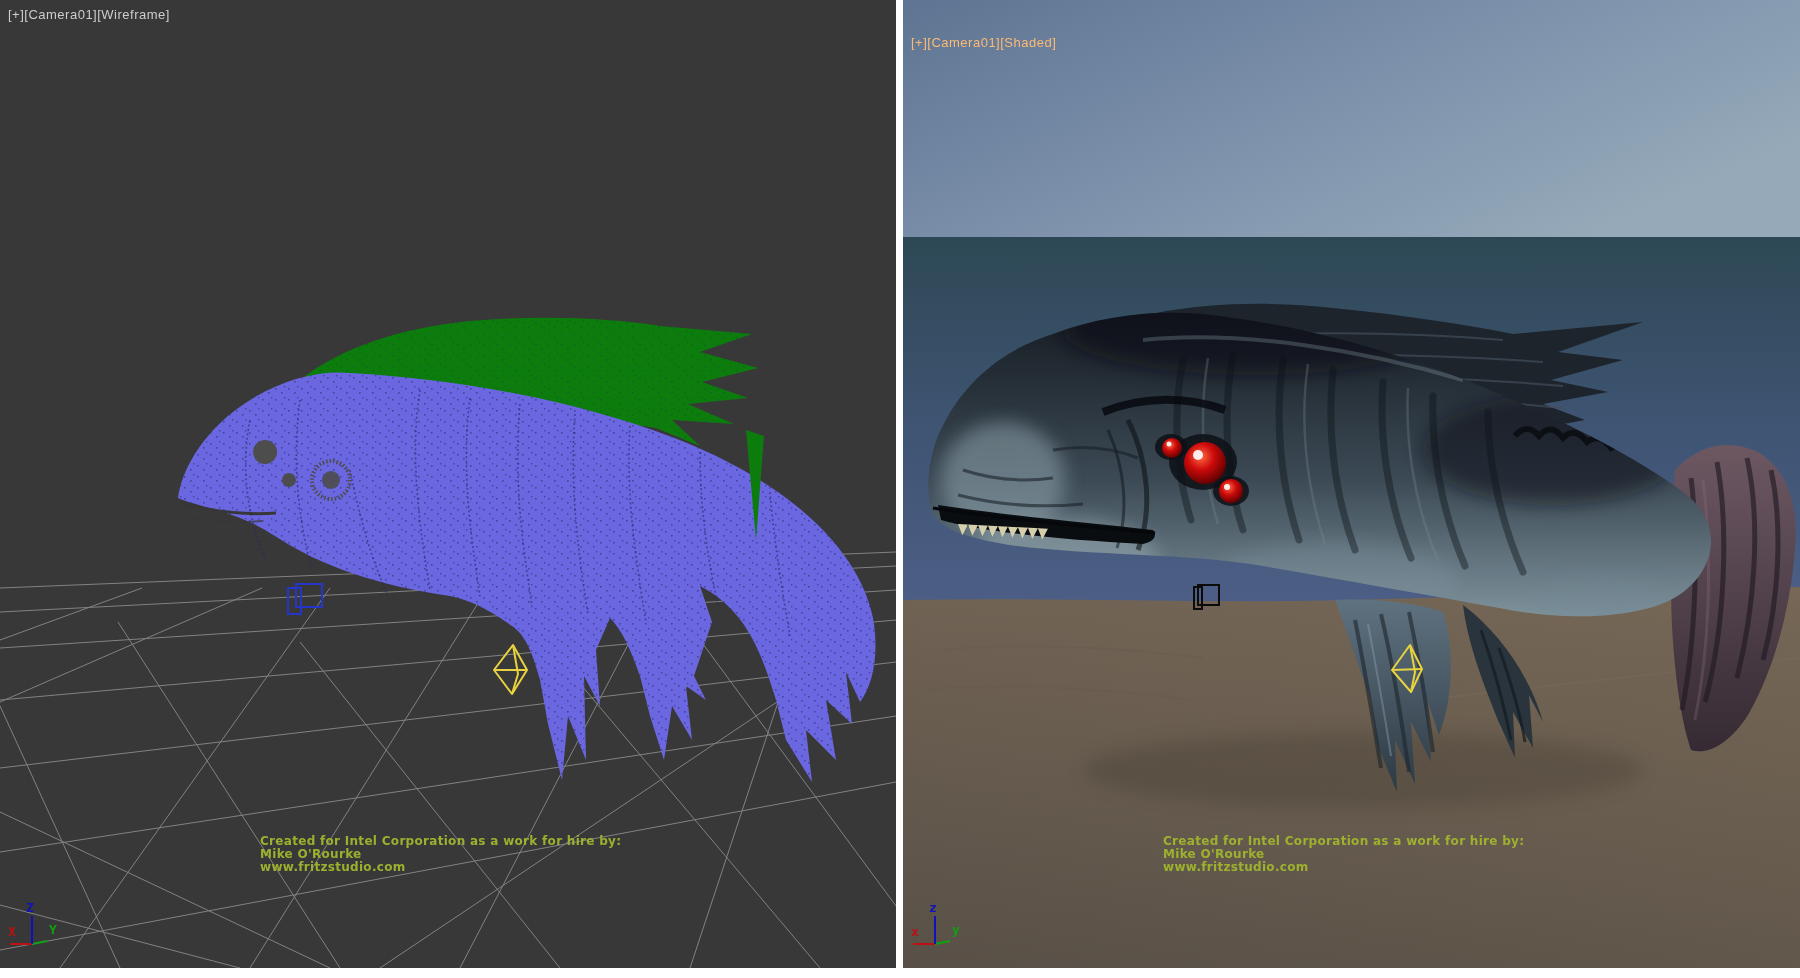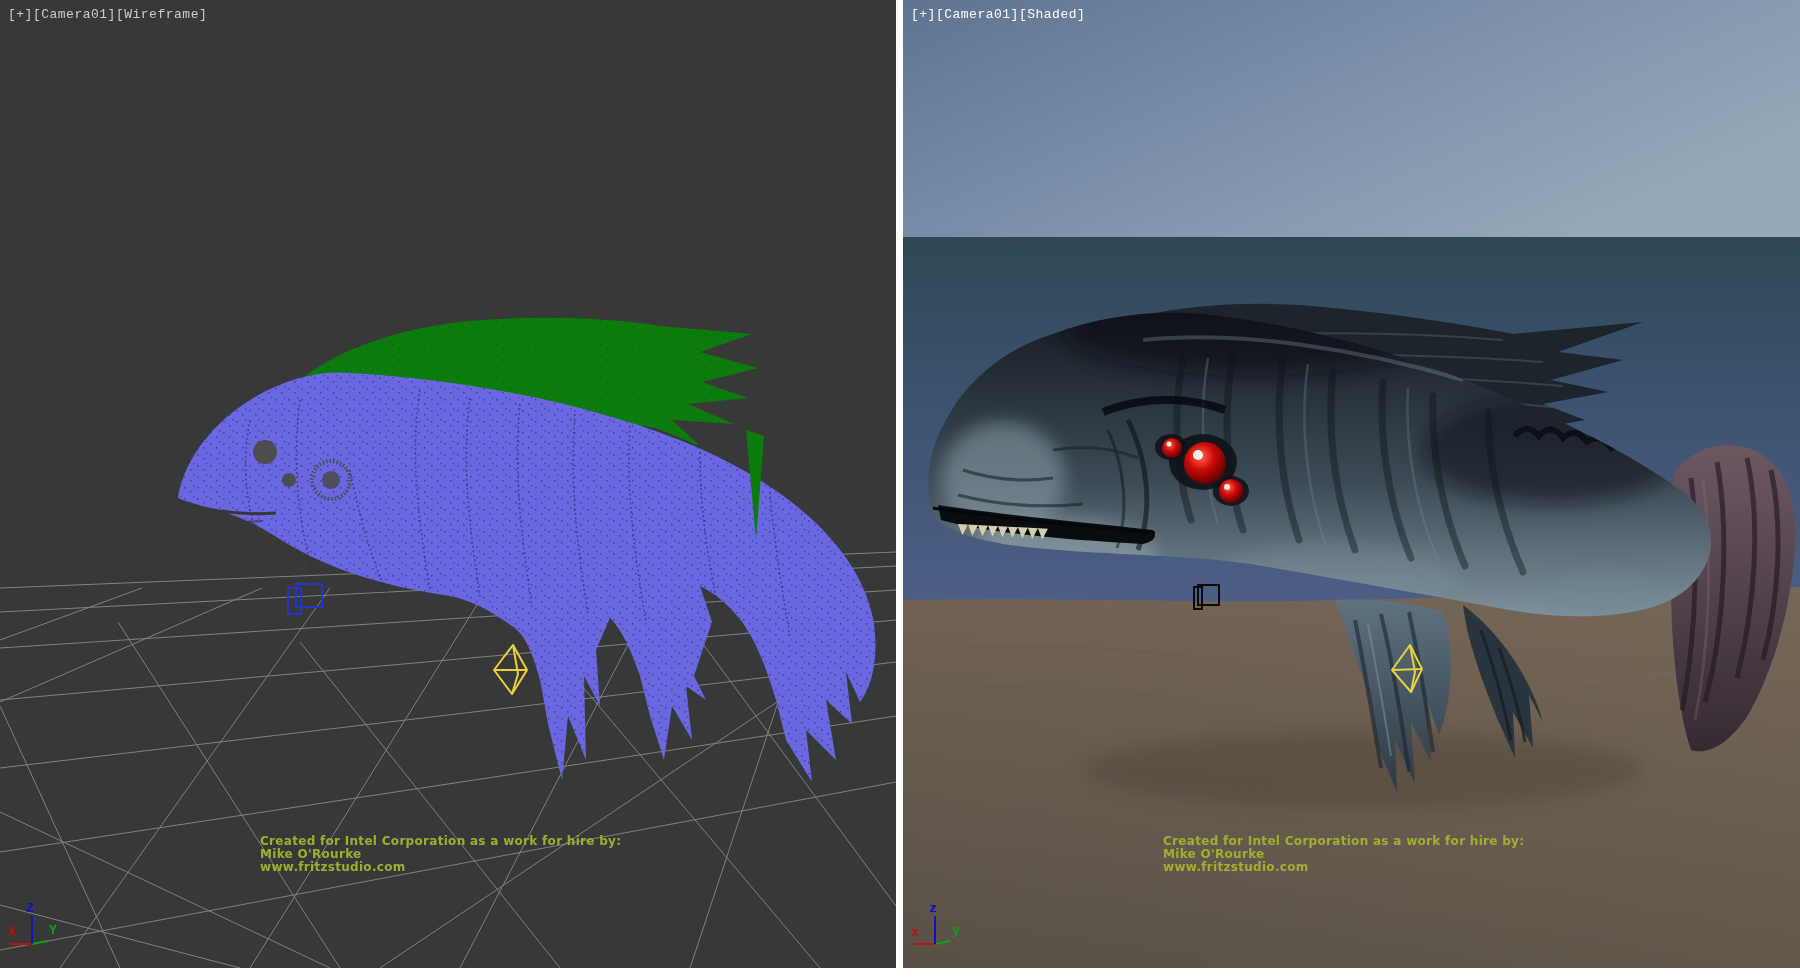"[+][Camera01][Wireframe]" .vp-label { font-family: Liberation Mono, monospace -> Liberation Sans, sans-serif }
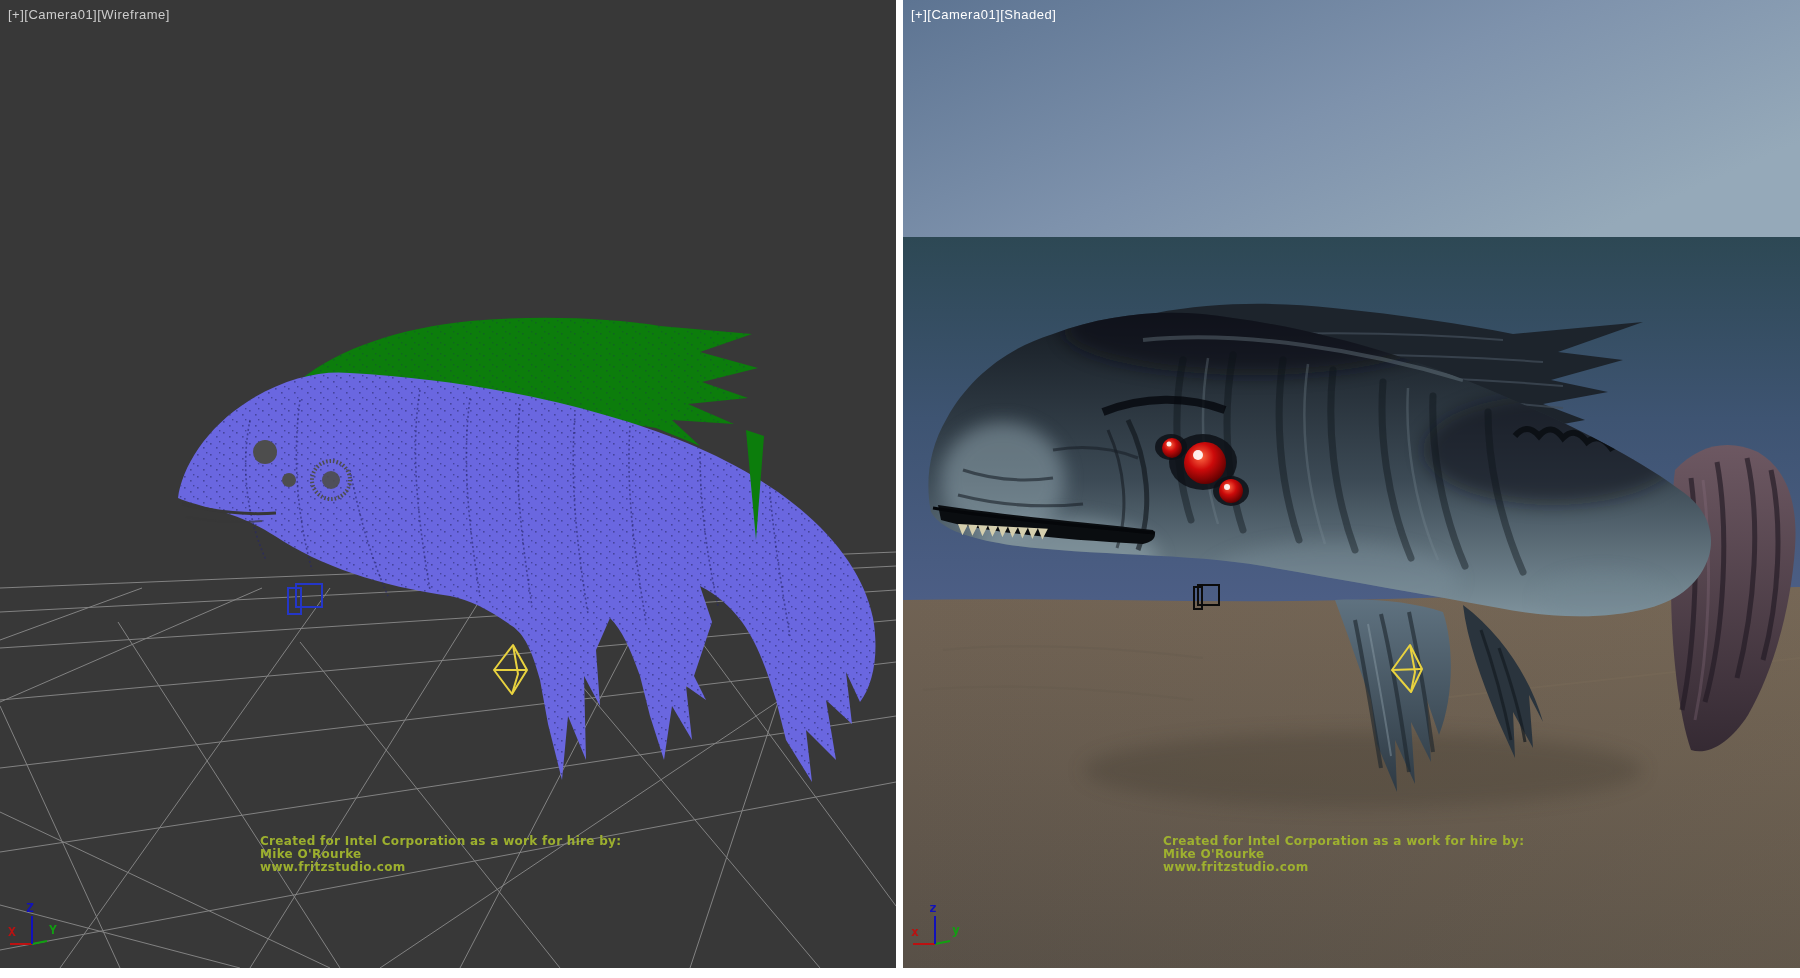"[+][Camera01][Shaded]" .viewport.right .vp-label { color: #ffffff -> #fdba74; margin-top: none -> 28px }
